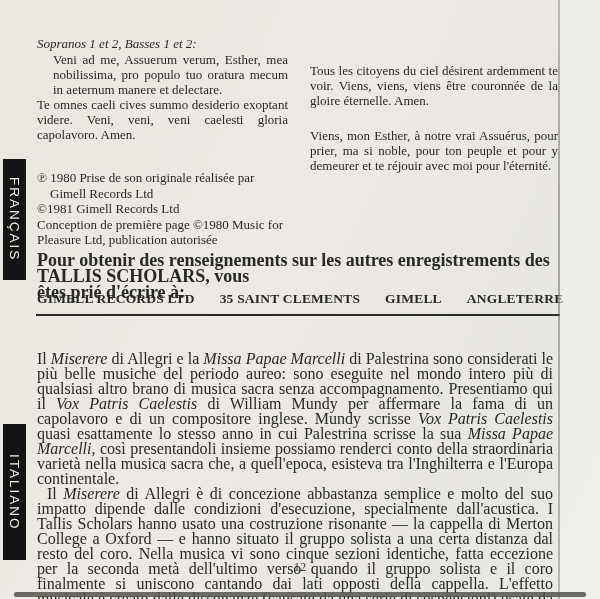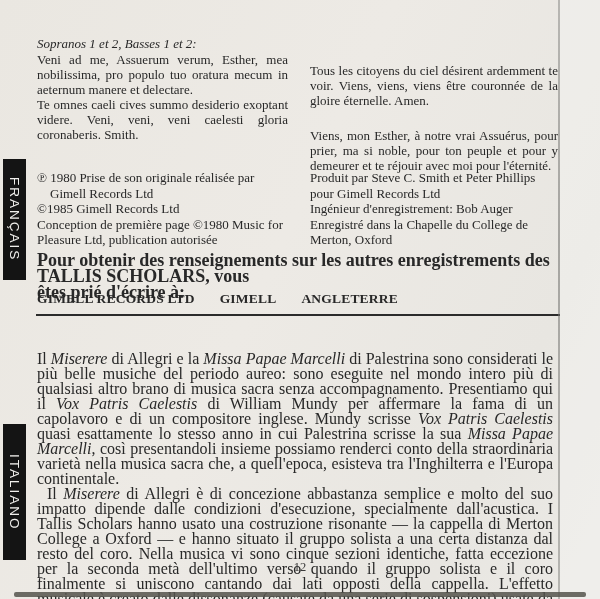"Veni ad me, Assuerum verum," #fr-left .latin1 { margin-left: none -> 16px }
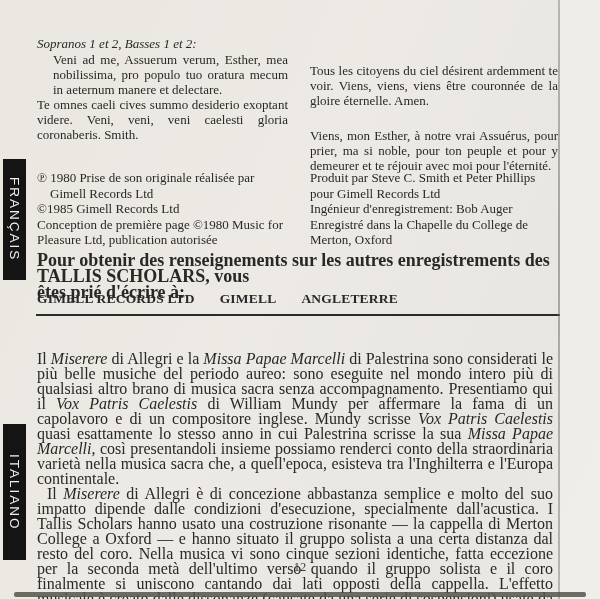"Te omnes caeli cives summo" p.just { text: coronaberis. Smith -> capolavoro. Amen }
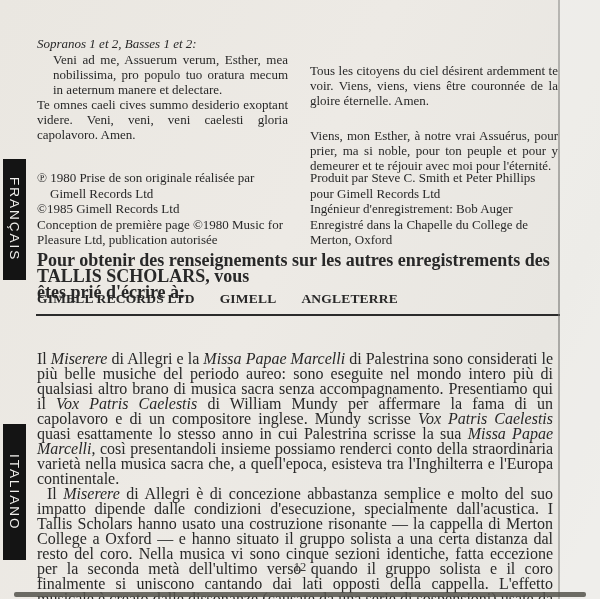"℗ 1980 Prise de son" div.credits { text: 1985 -> 1981 }
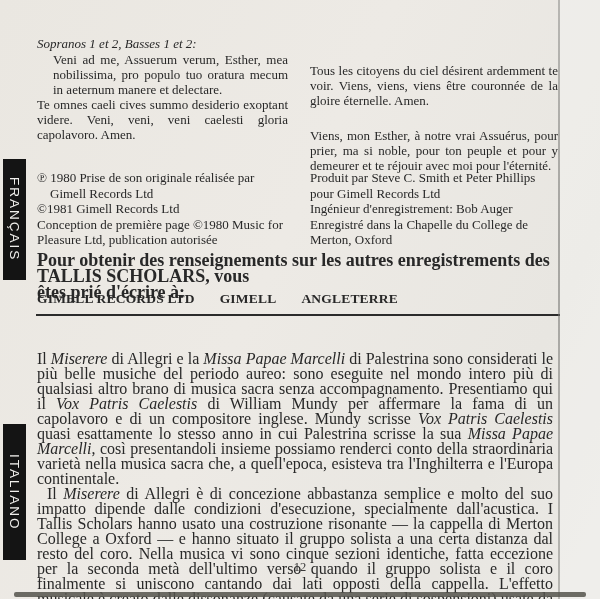"Produit par Steve C. Smith" div.credits { html: <div>Produit par Steve C. Smith et Peter Phillips pour Gimell Records Ltd Ingénieur d'enregistrement: Bob Auger Enregistré dans la Chapelle du College de Merton, Oxford</div> -> none }
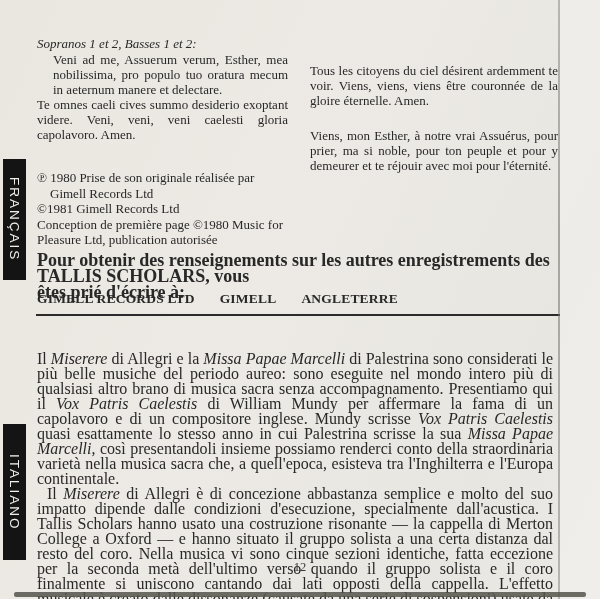"35 SAINT CLEMENTS" span { html: none -> <span>35 SAINT CLEMENTS</span> }
